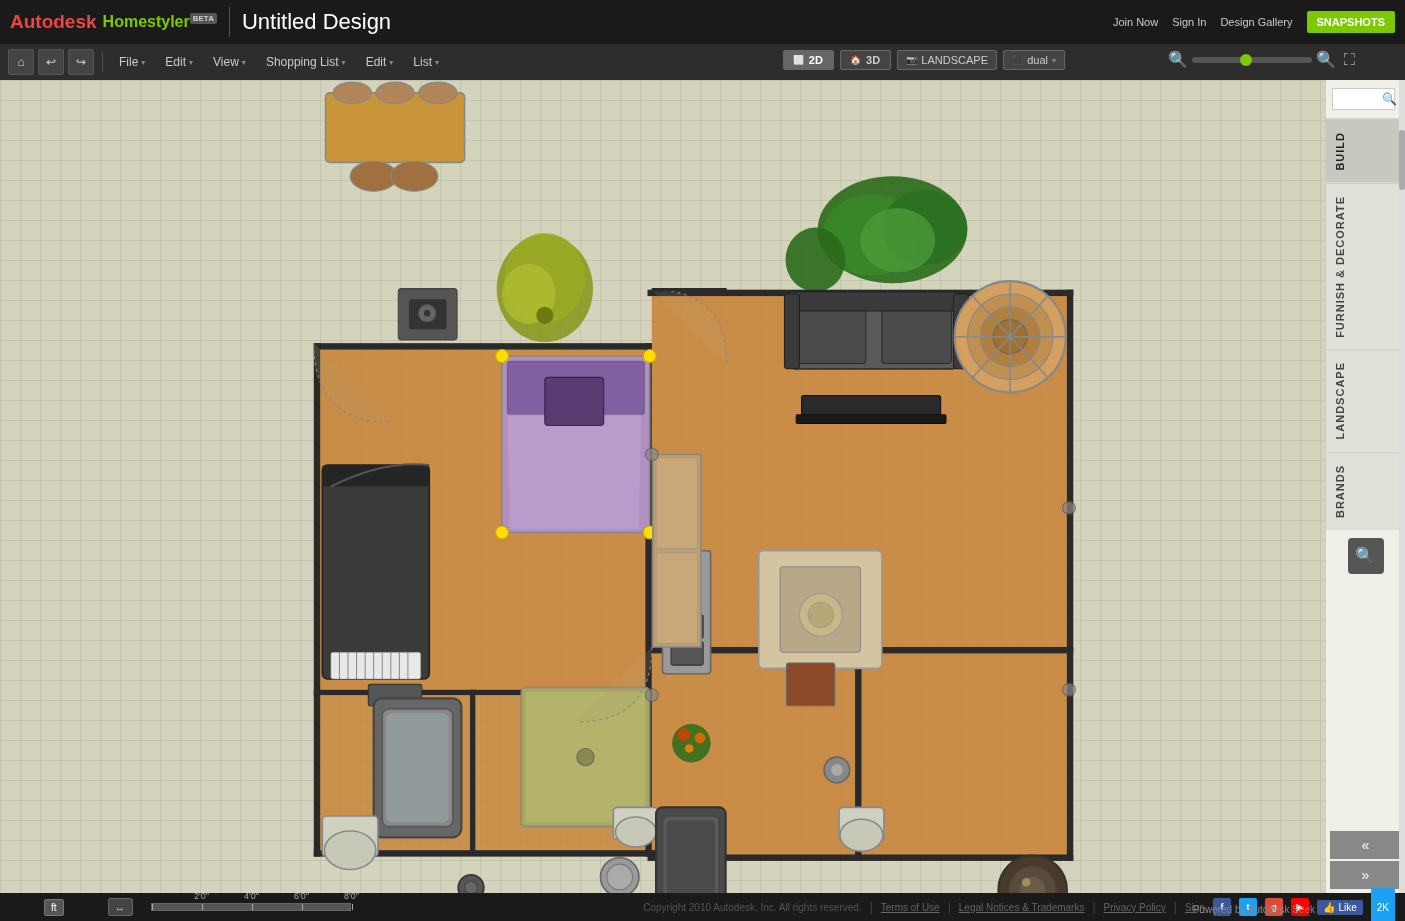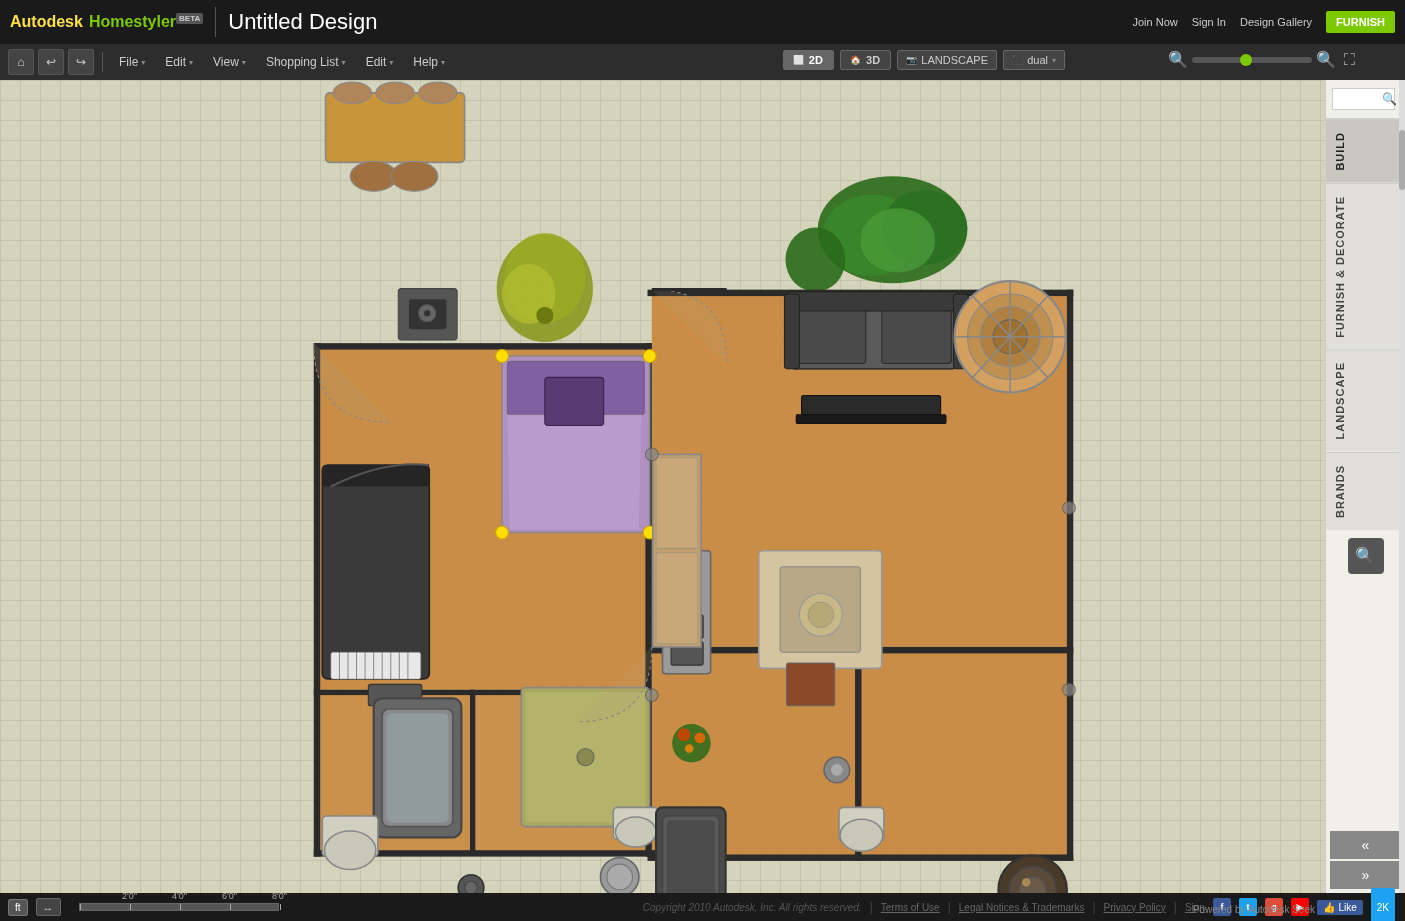"Autodesk" #logo-autodesk { color: #fde047 -> #ef4444; font-size: 16px -> 19px }
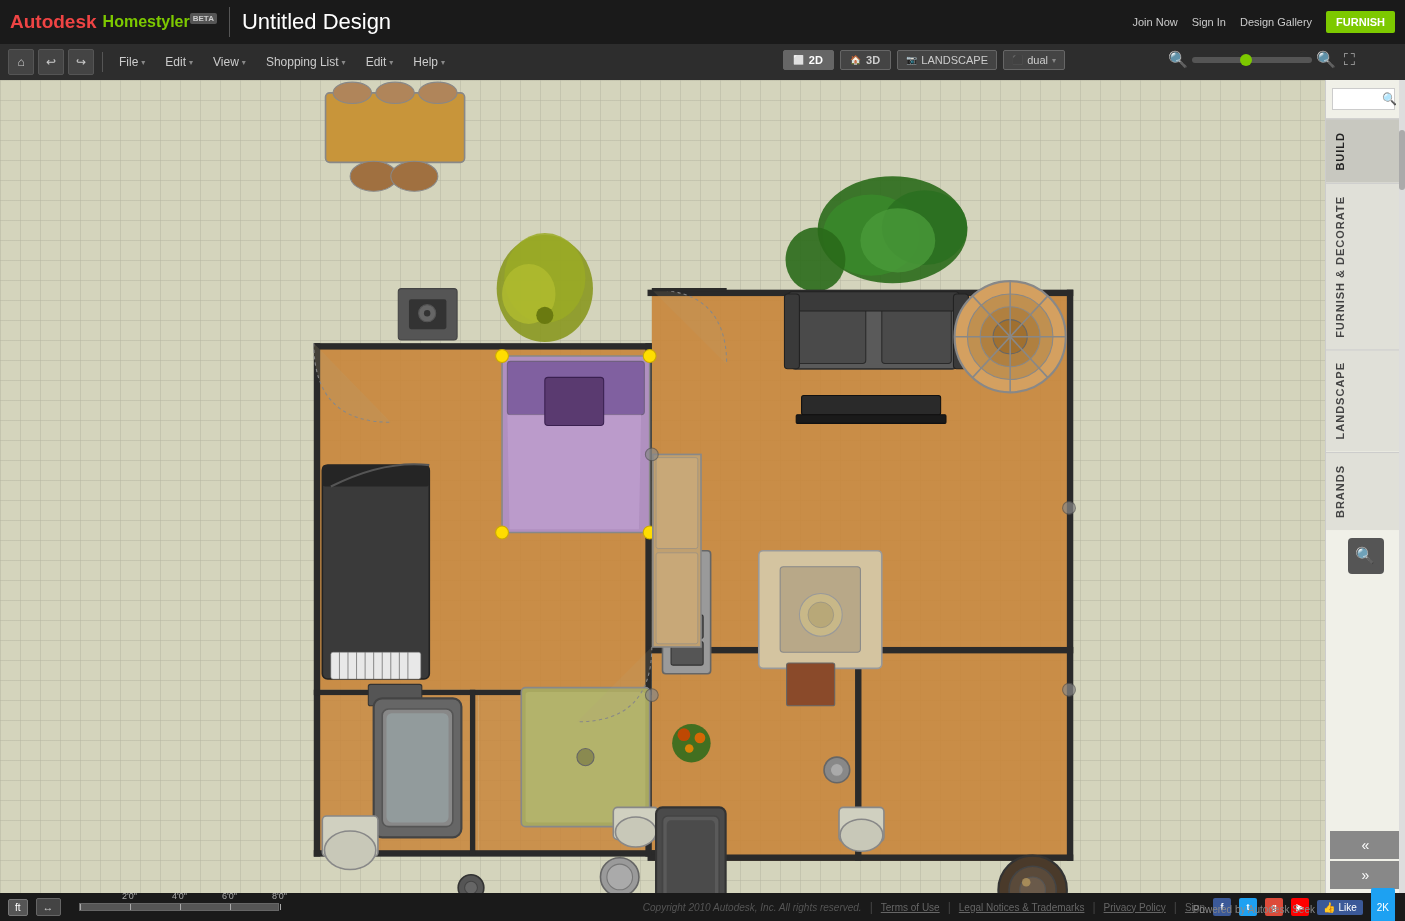"FURNISH" button { text: FURNISH -> SNAPSHOTS }
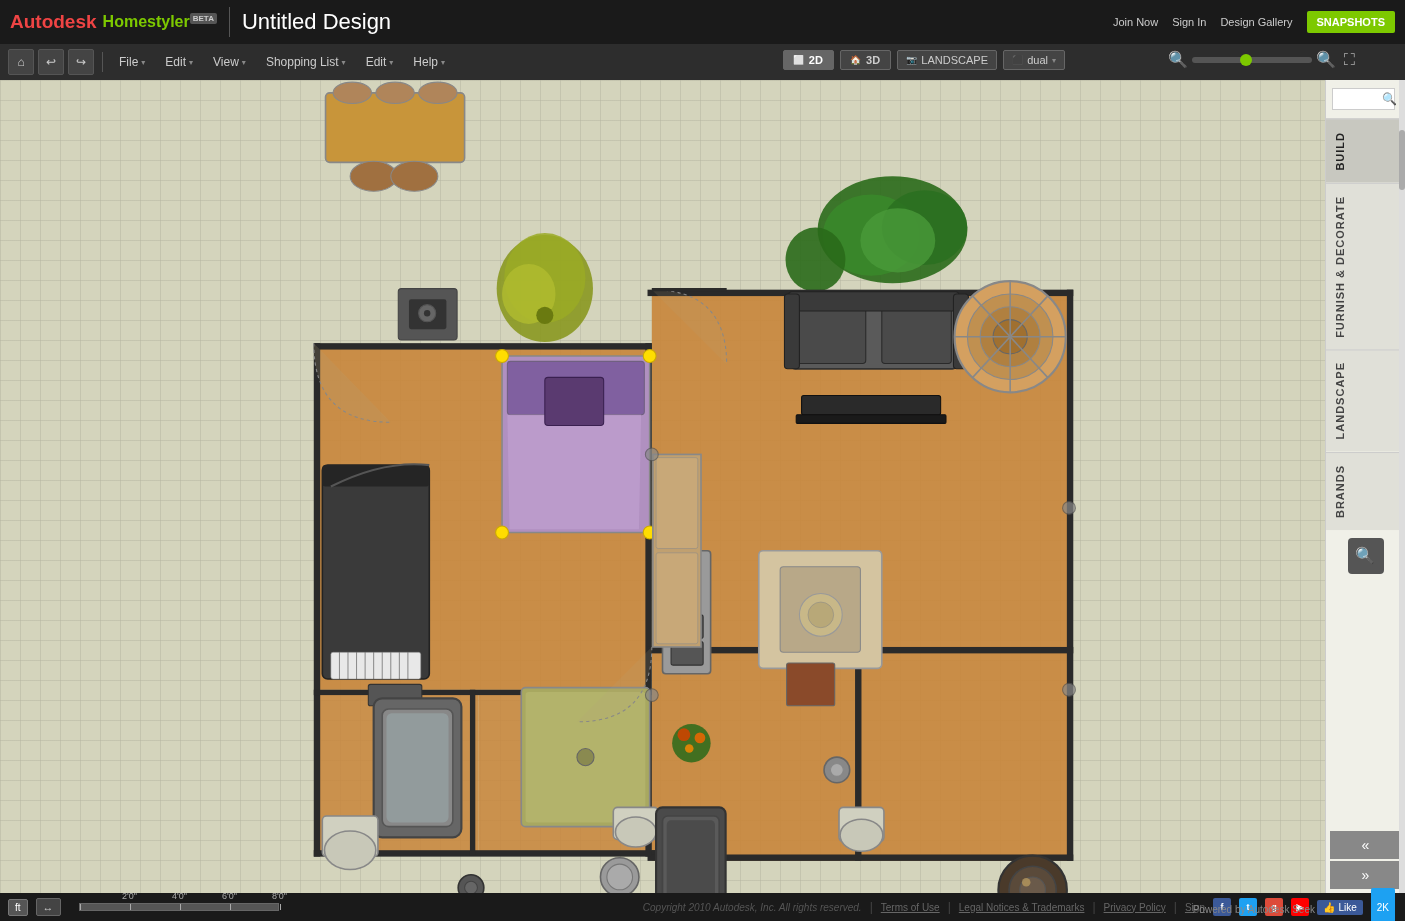"Help" span { text: Help -> List }
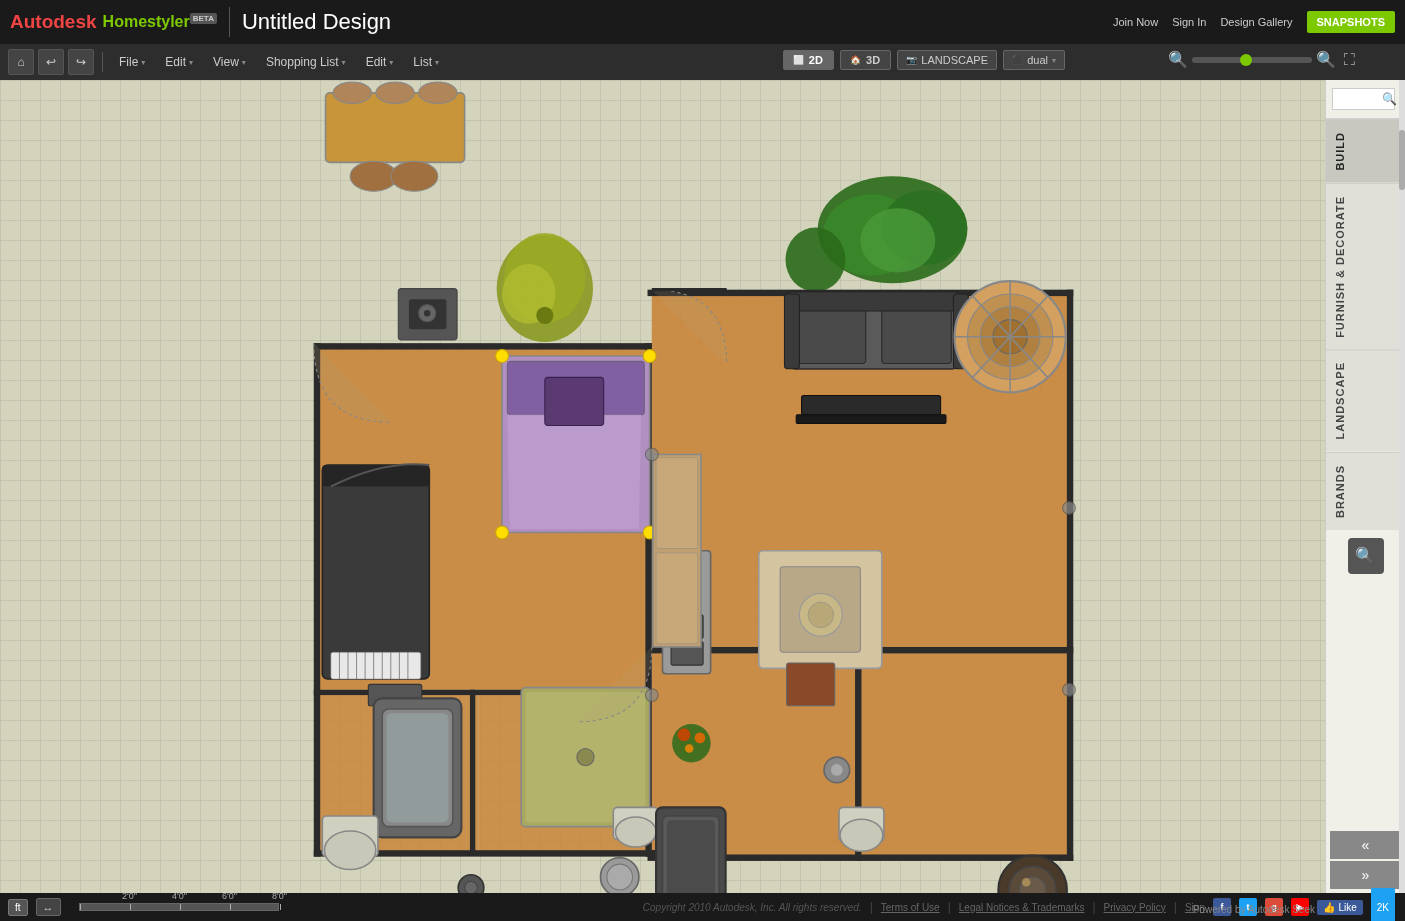"ft" .bottom-btn { margin-left: none -> 36px }
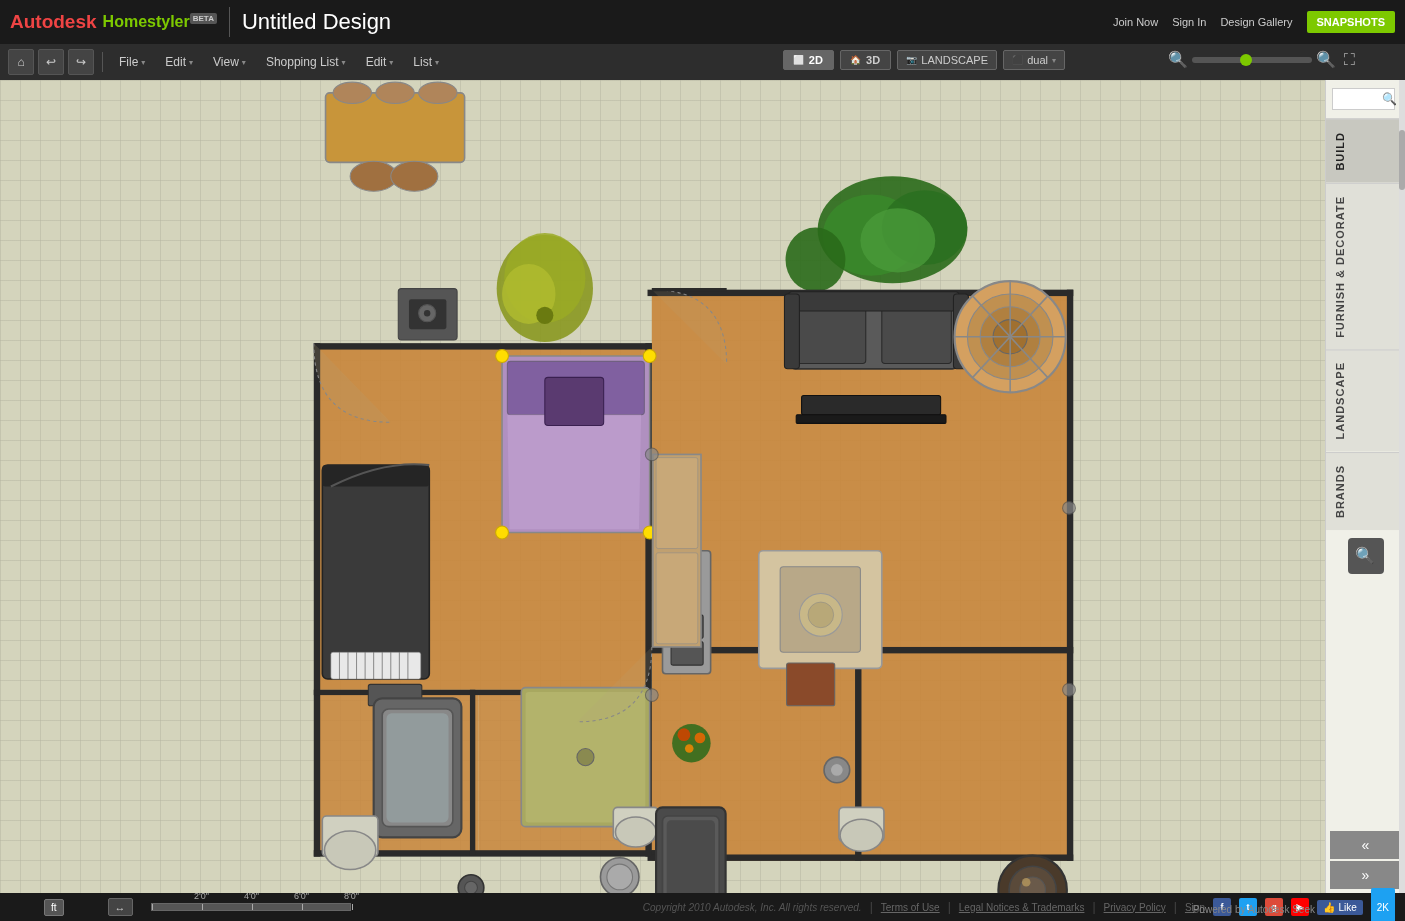"Copyright 2010 Autodesk, Inc. All" span { font-style: italic -> none }
